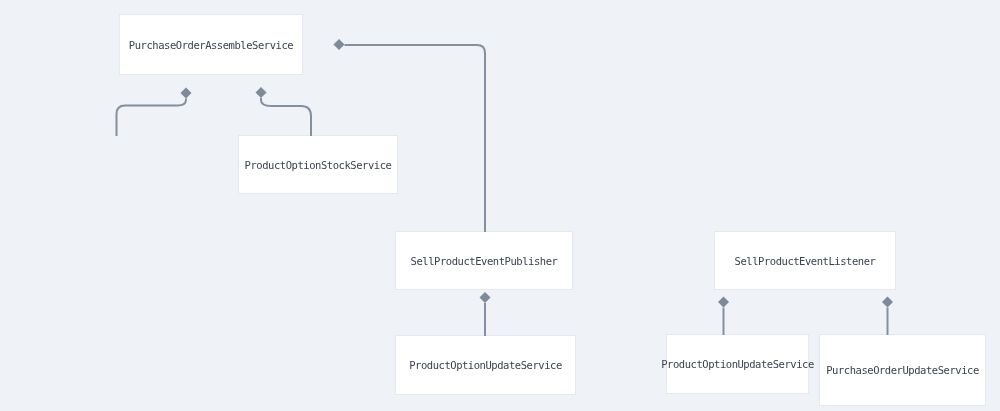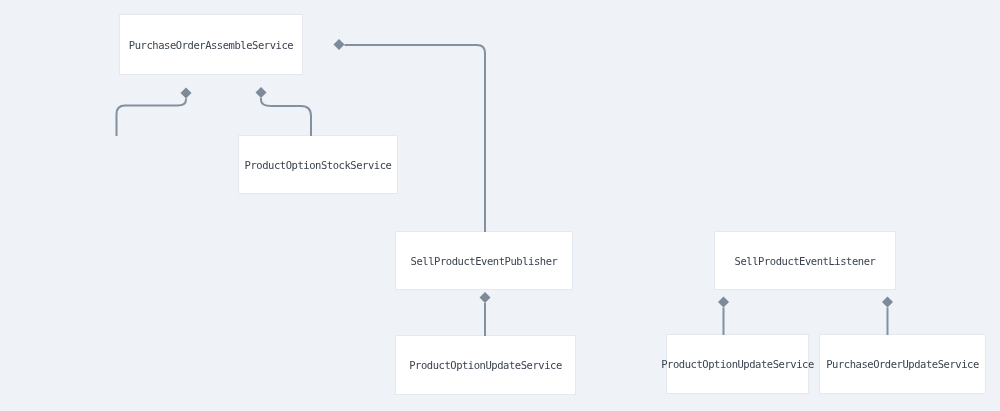"PurchaseOrderUpdateService" div.node { height: 58px -> 70px }
